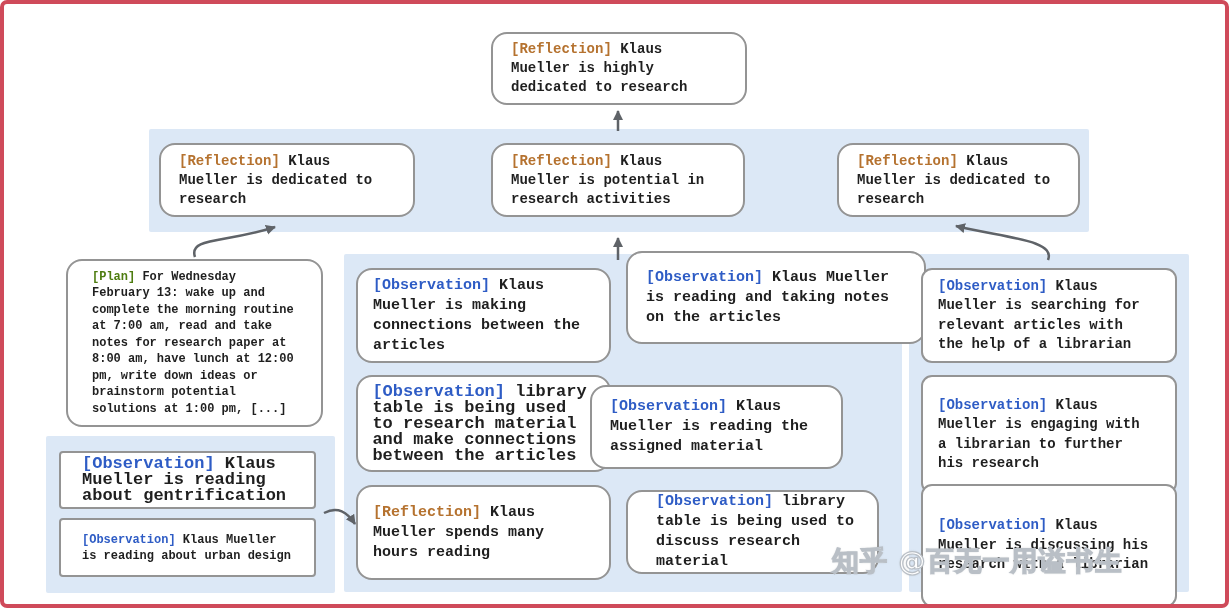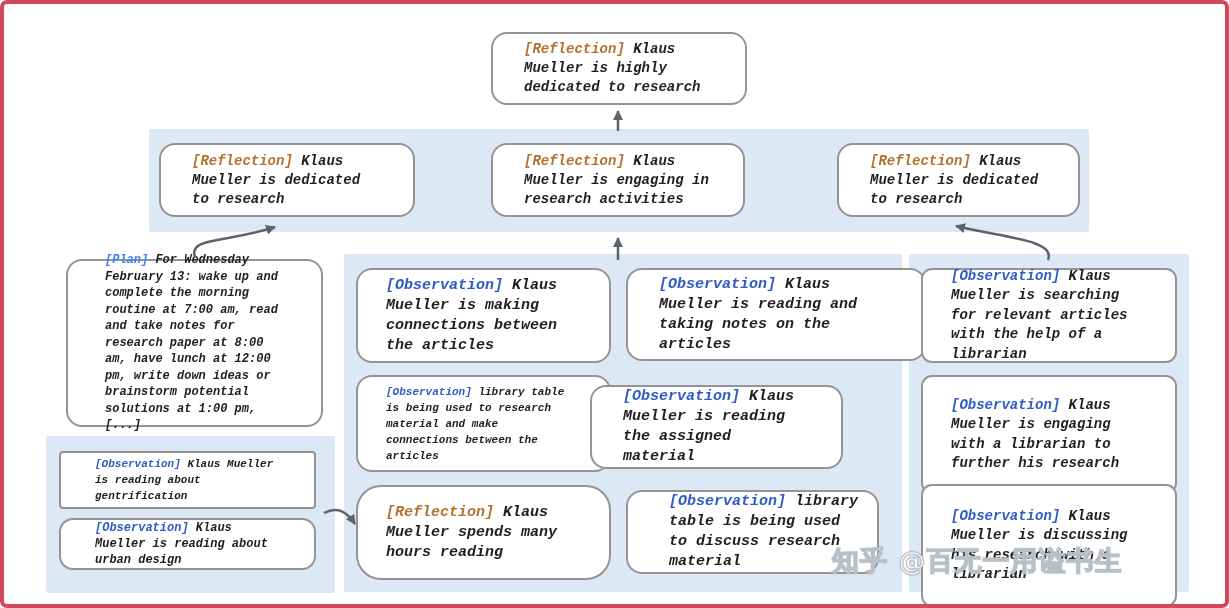"[Reflection] Klaus Mueller is highly" .node p { font-style: italic -> none; margin: 13px -> 0 }
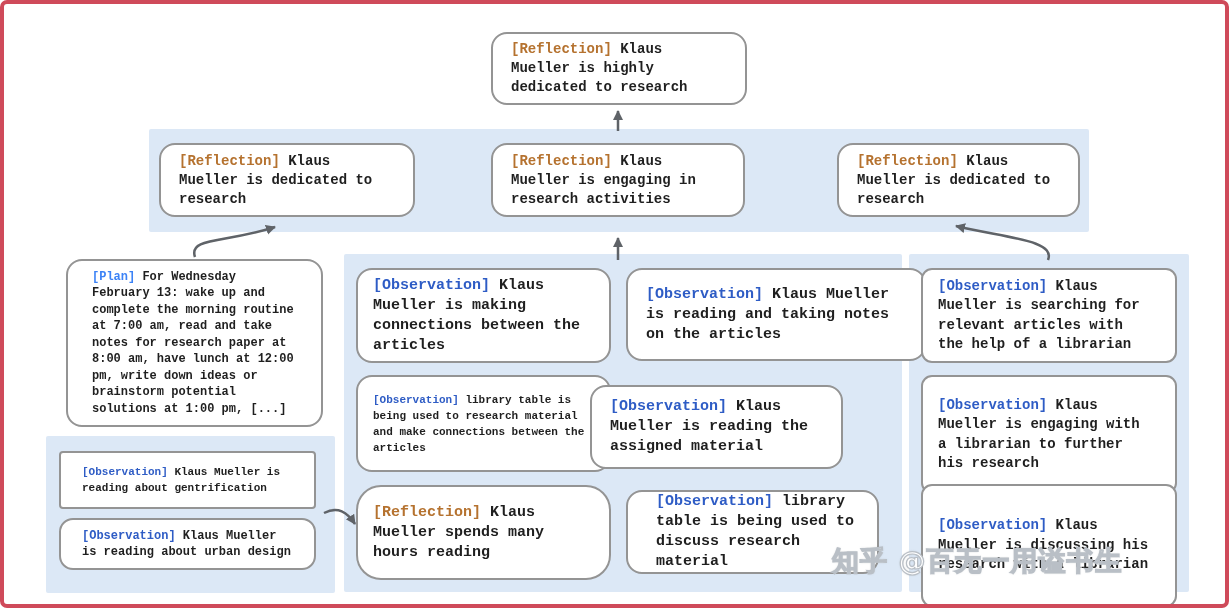"Klaus Mueller is engaging in" span { text: engaging -> potential }
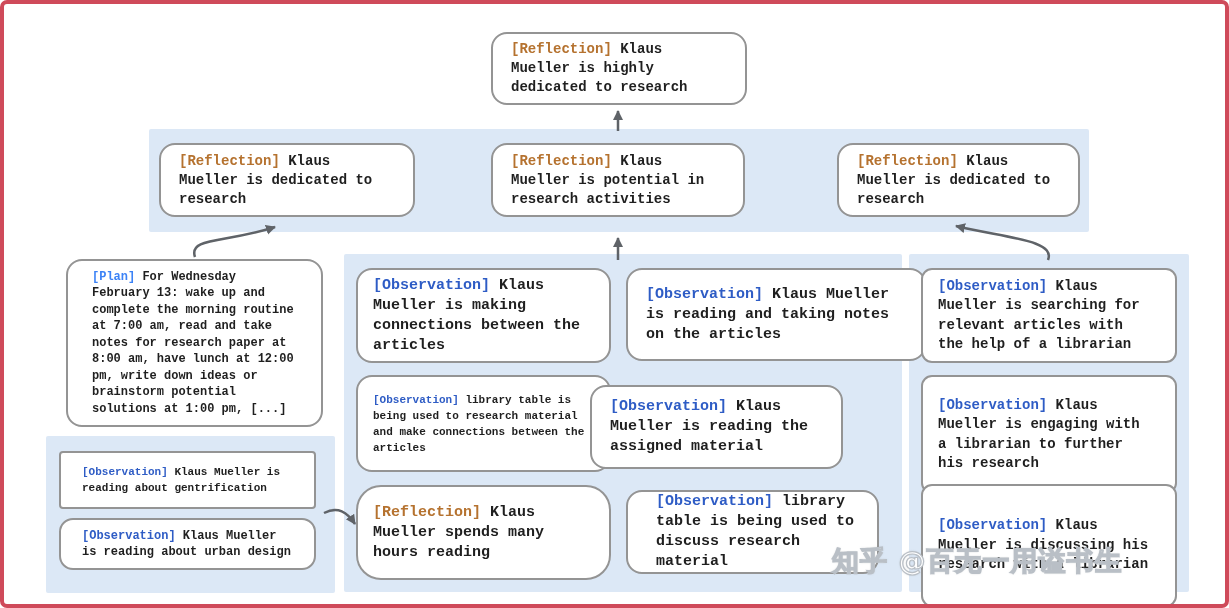"[Plan]" .tg-plan { color: #3b82f6 -> #4d7c0f }
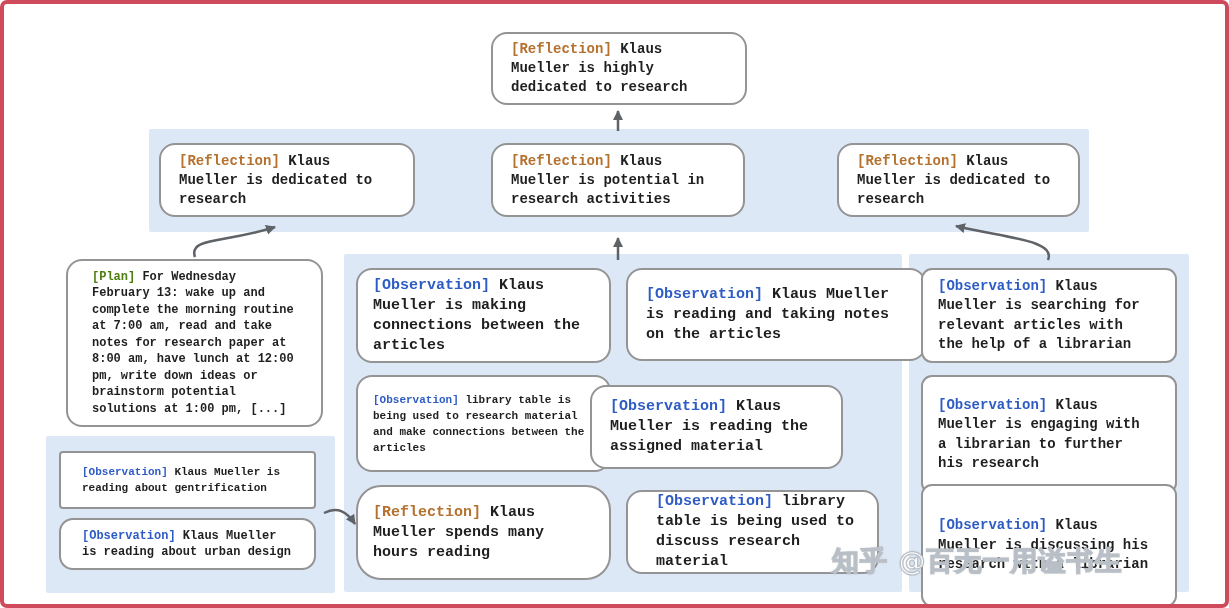"[Observation] Klaus Mueller is reading and" div.node { top: 264px -> 247px }
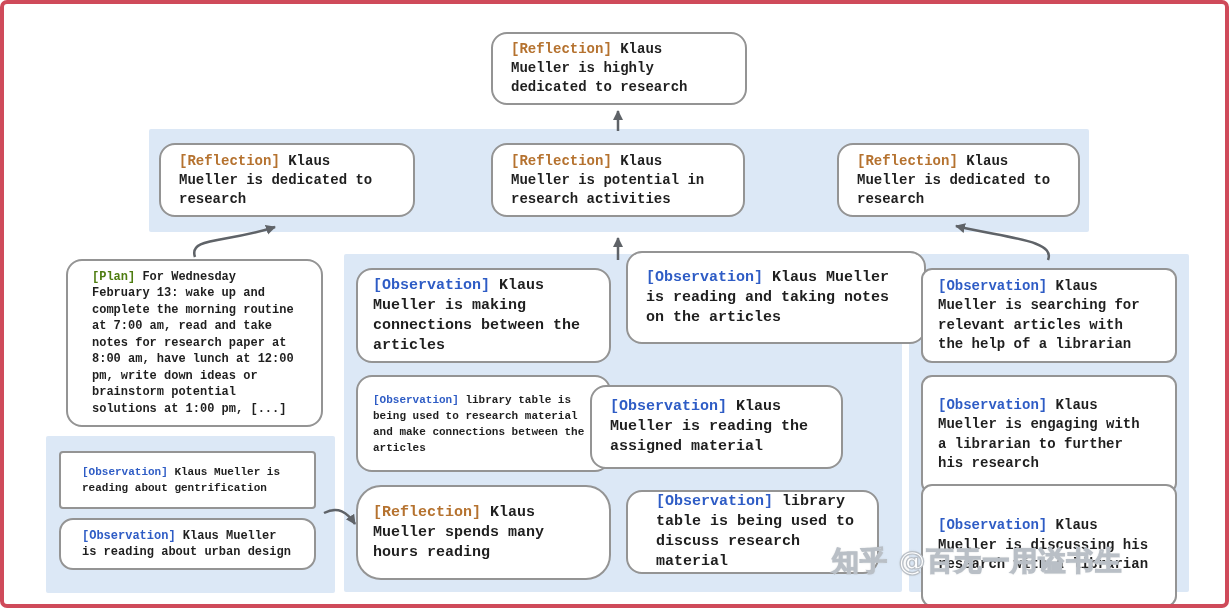"[Observation] library table is being used to research" .f115 { font-size: 11px -> 17px }
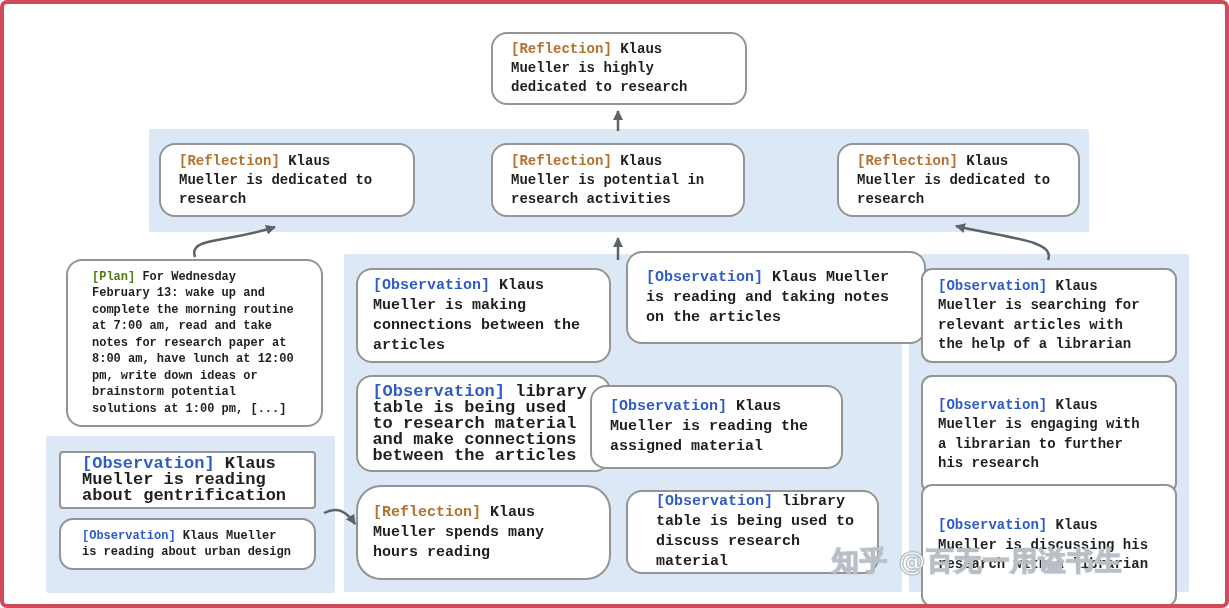"[Reflection] Klaus Mueller spends many" div.node { border-radius: 25px -> none }
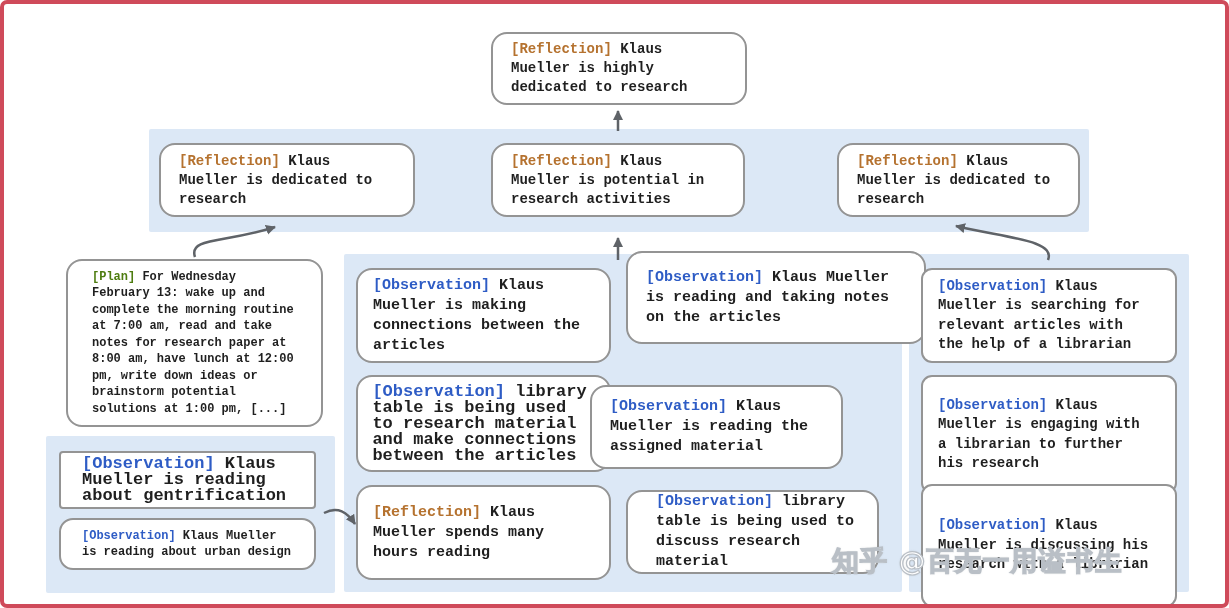"[Observation] Klaus Mueller is reading about urban" div.node { border-radius: 14px -> 4px; height: 52px -> 59px }
